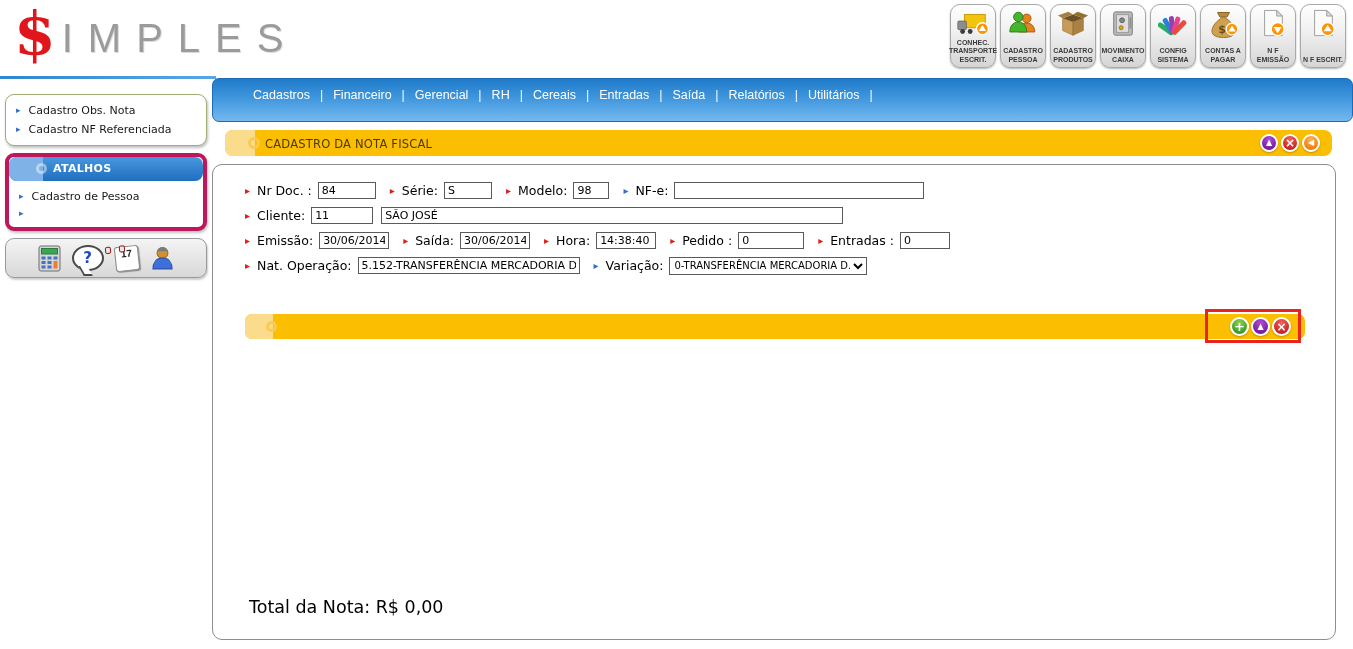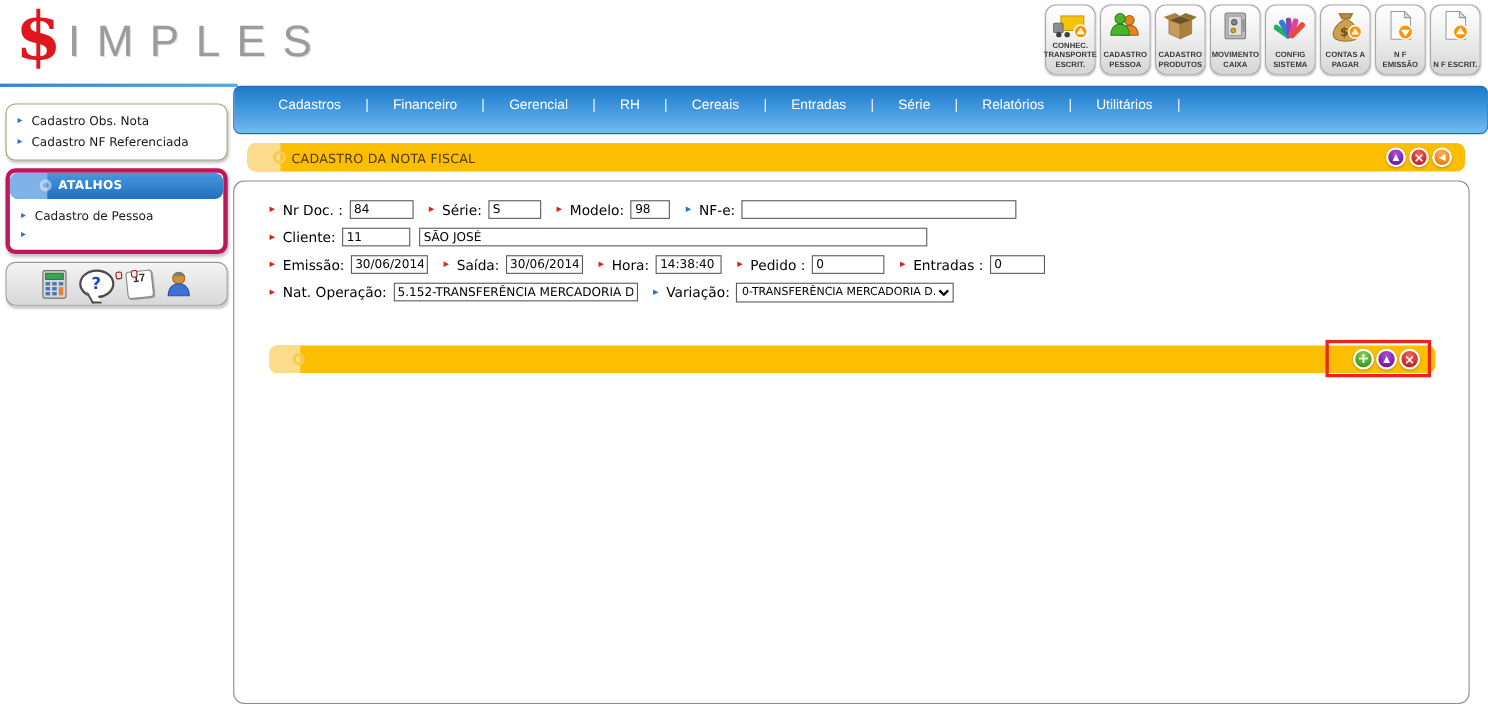"Cadastros" .nav-items { gap: 22px -> 10px }
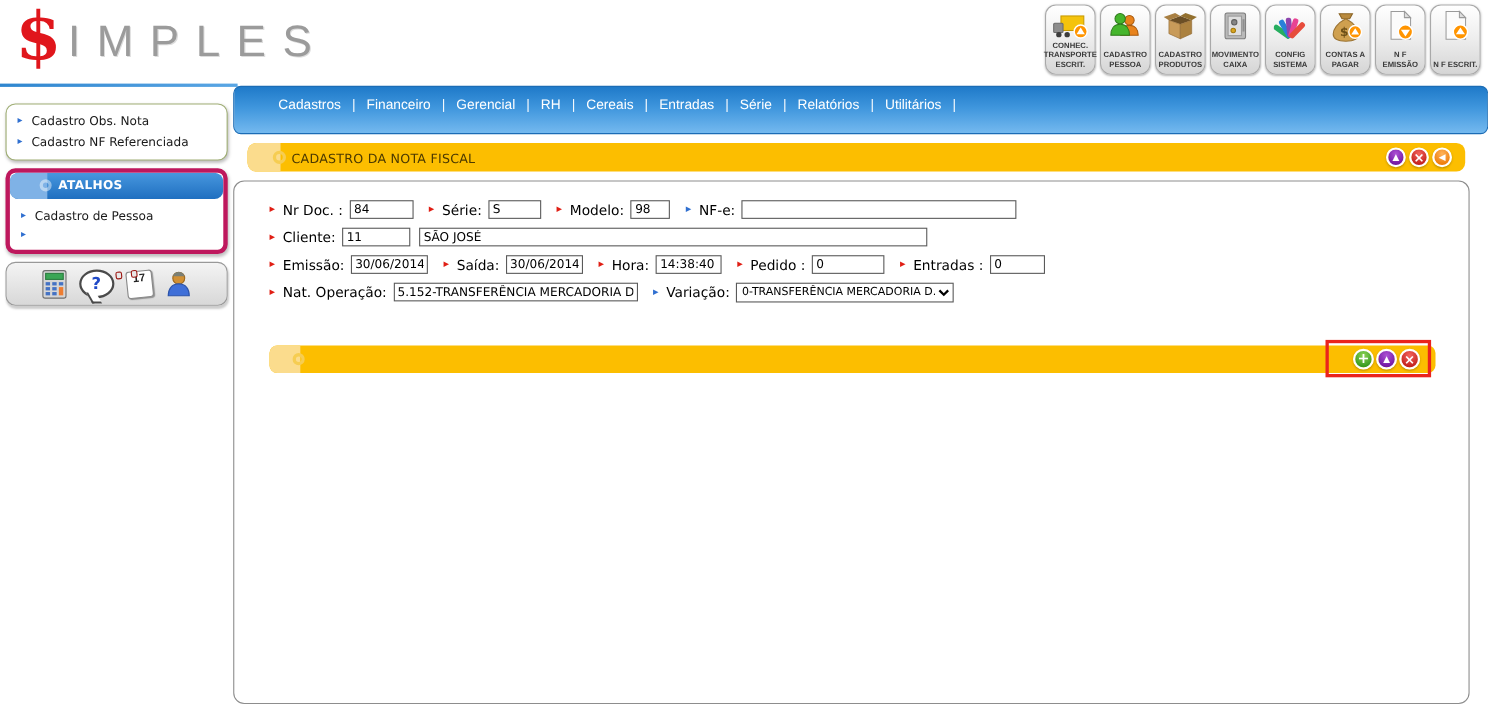"Série" span.nav-link { text: Série -> Saída }
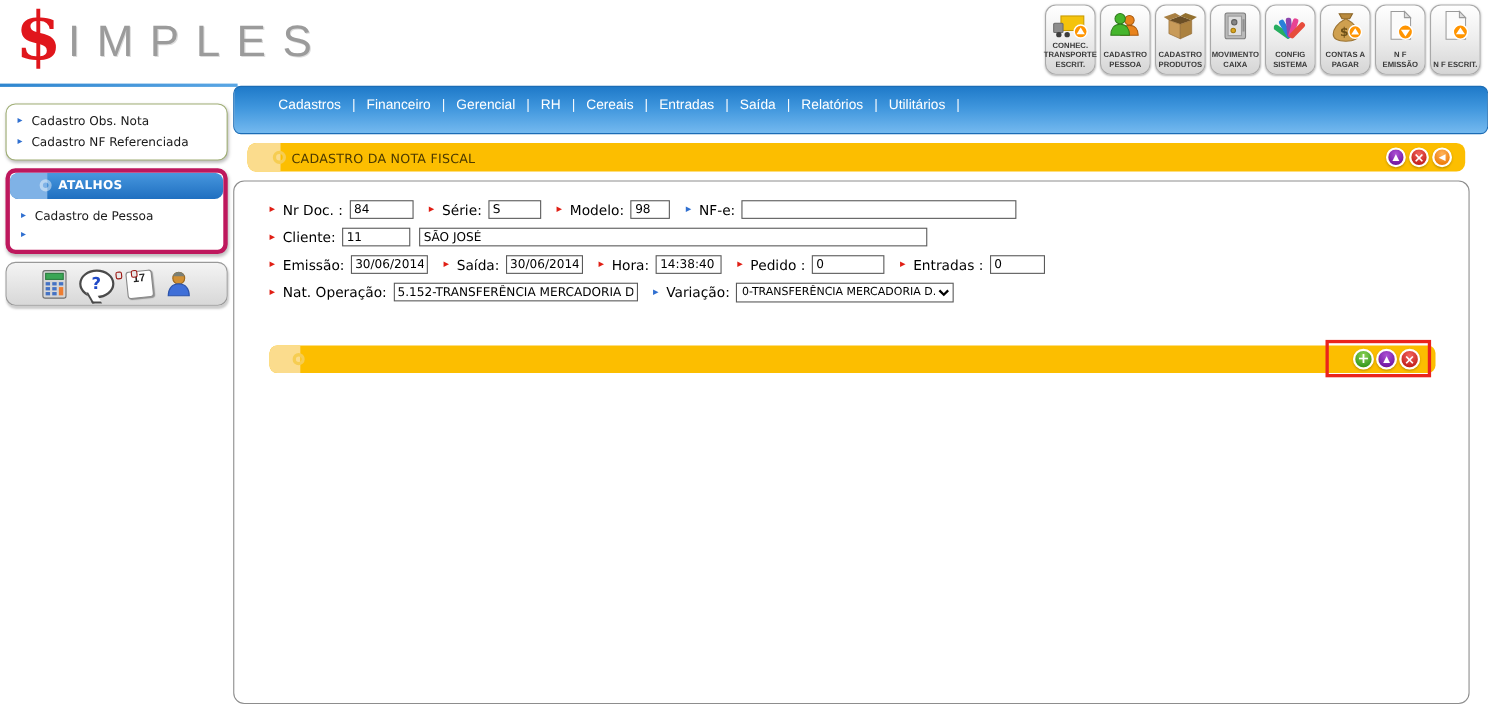"Total da Nota: R$ 0,00" div.total { html: none -> <div> <span>Total da Nota:</span> <span>R$ 0,00</span> </div> }
